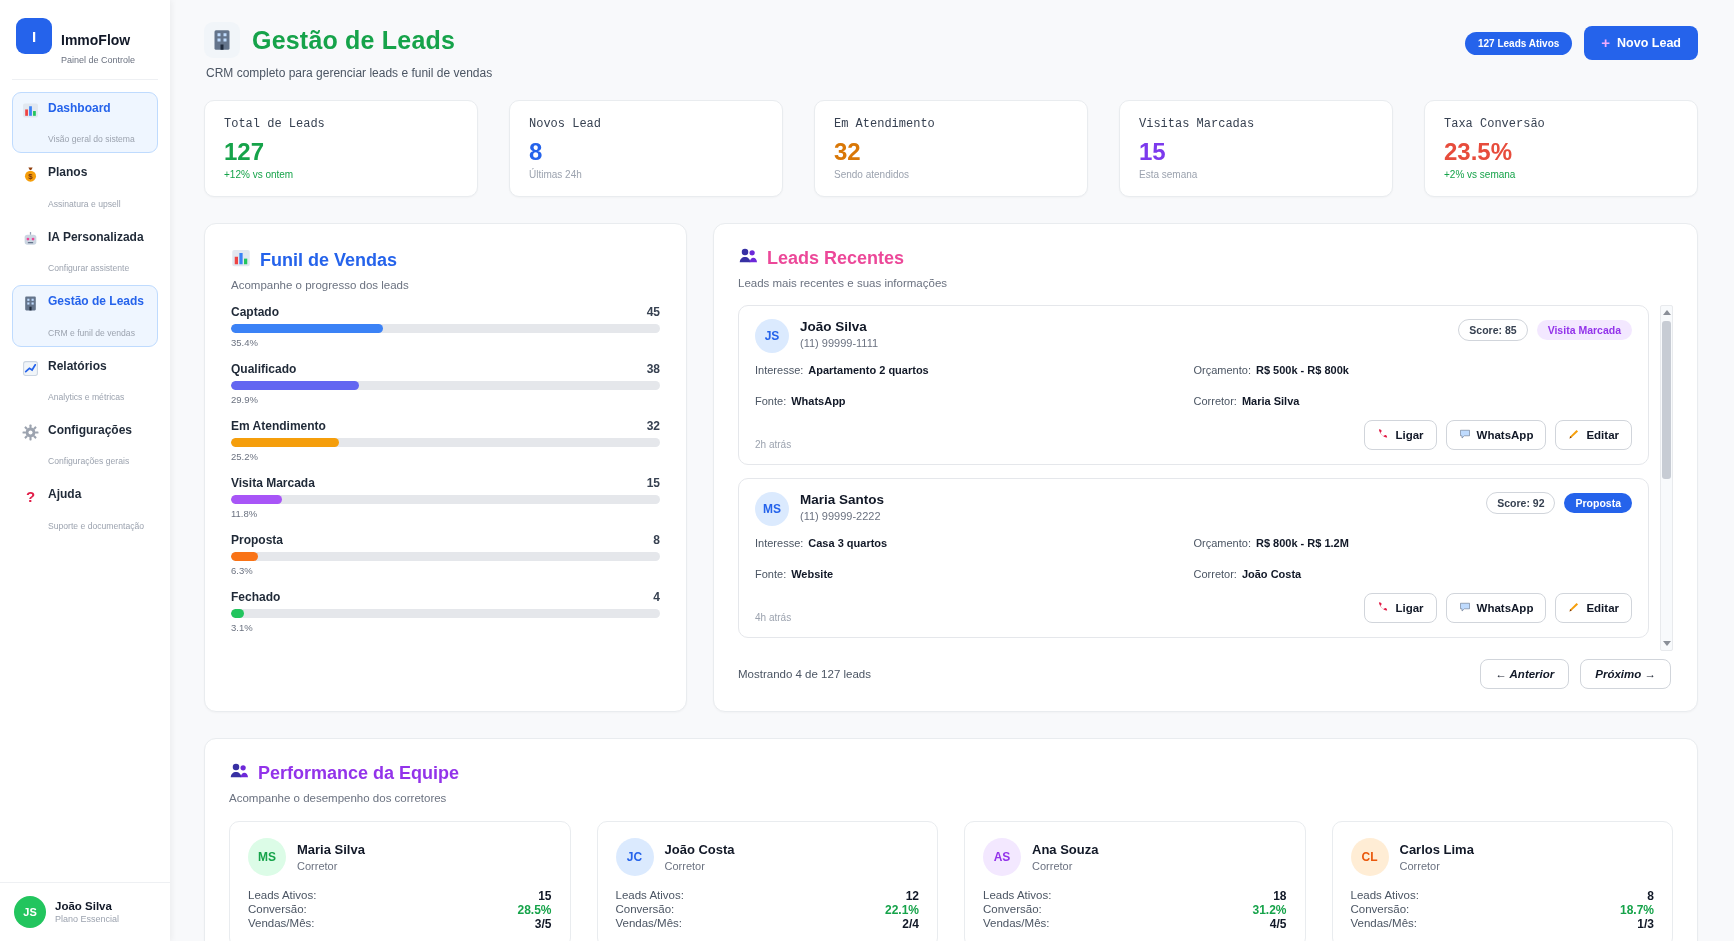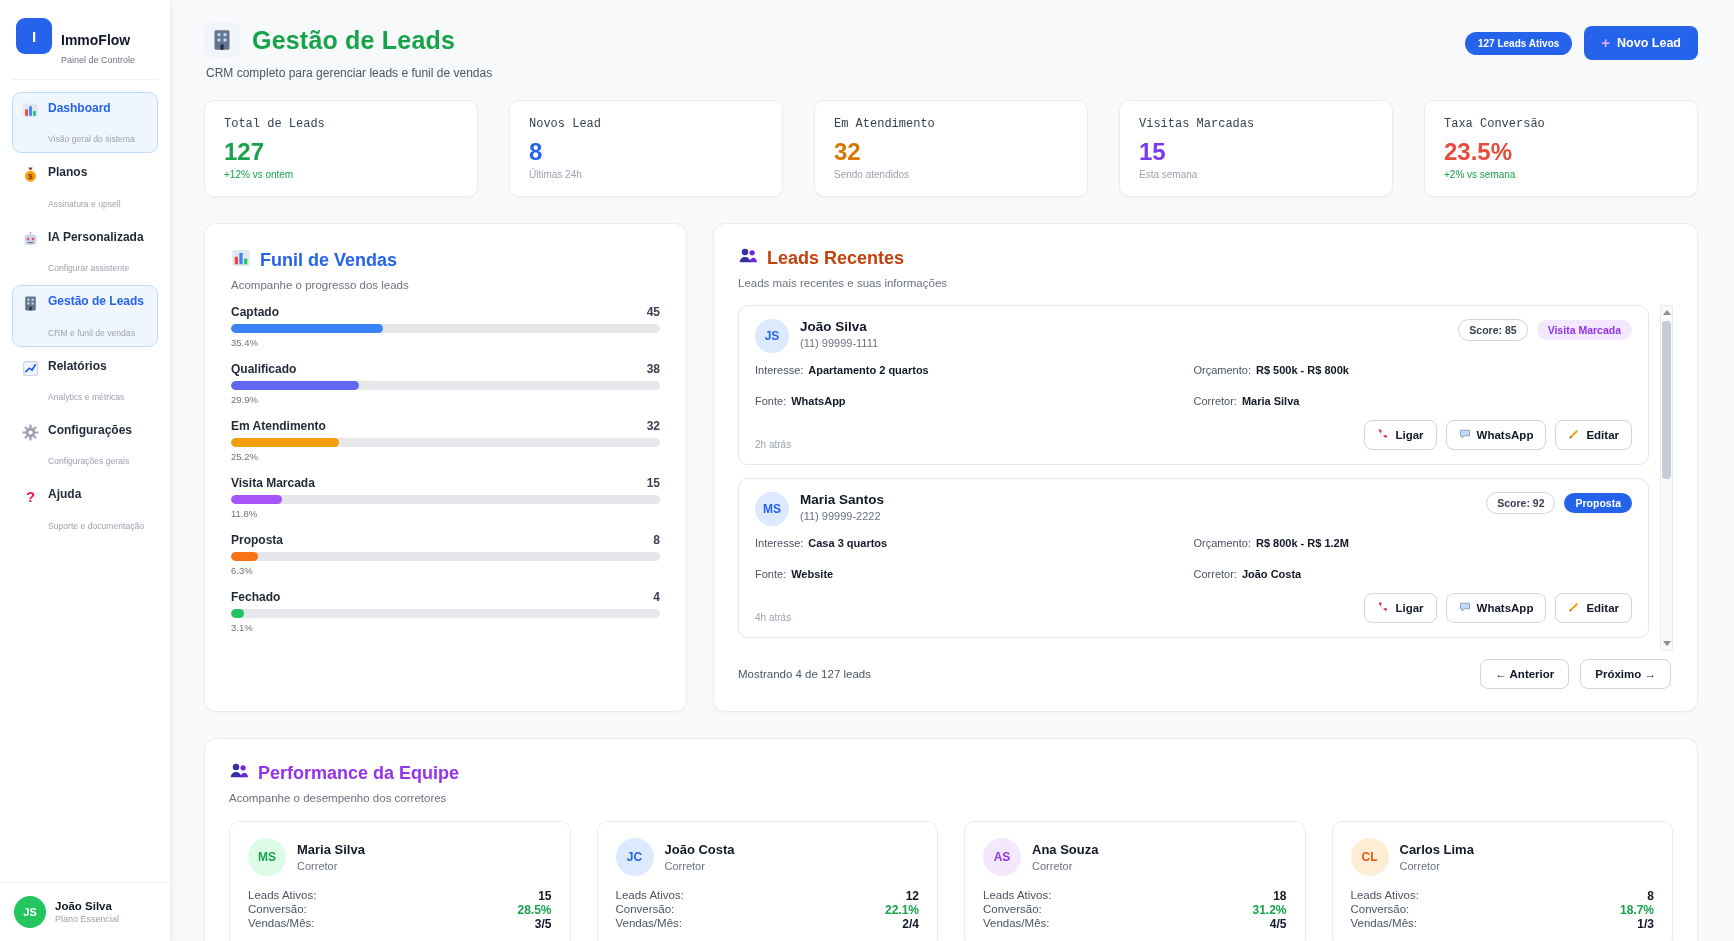"Leads Recentes" div.sec-title { color: #c2410c -> #ec4899 }
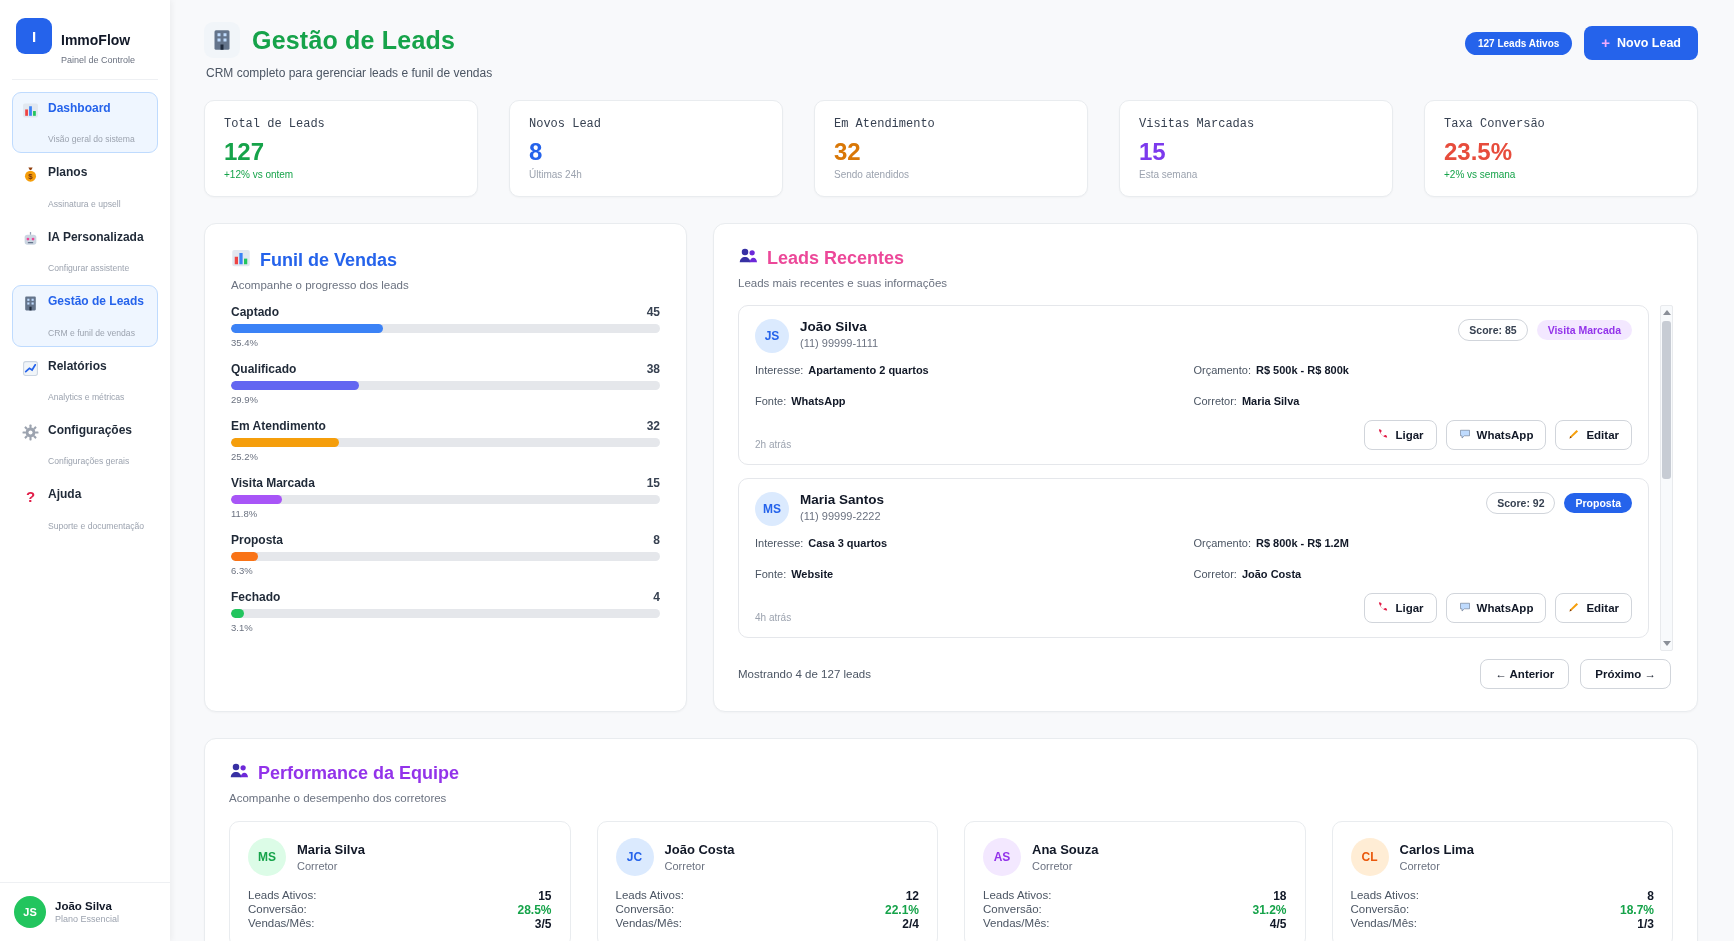"← Anterior" .btn-pager { font-style: none -> italic }
